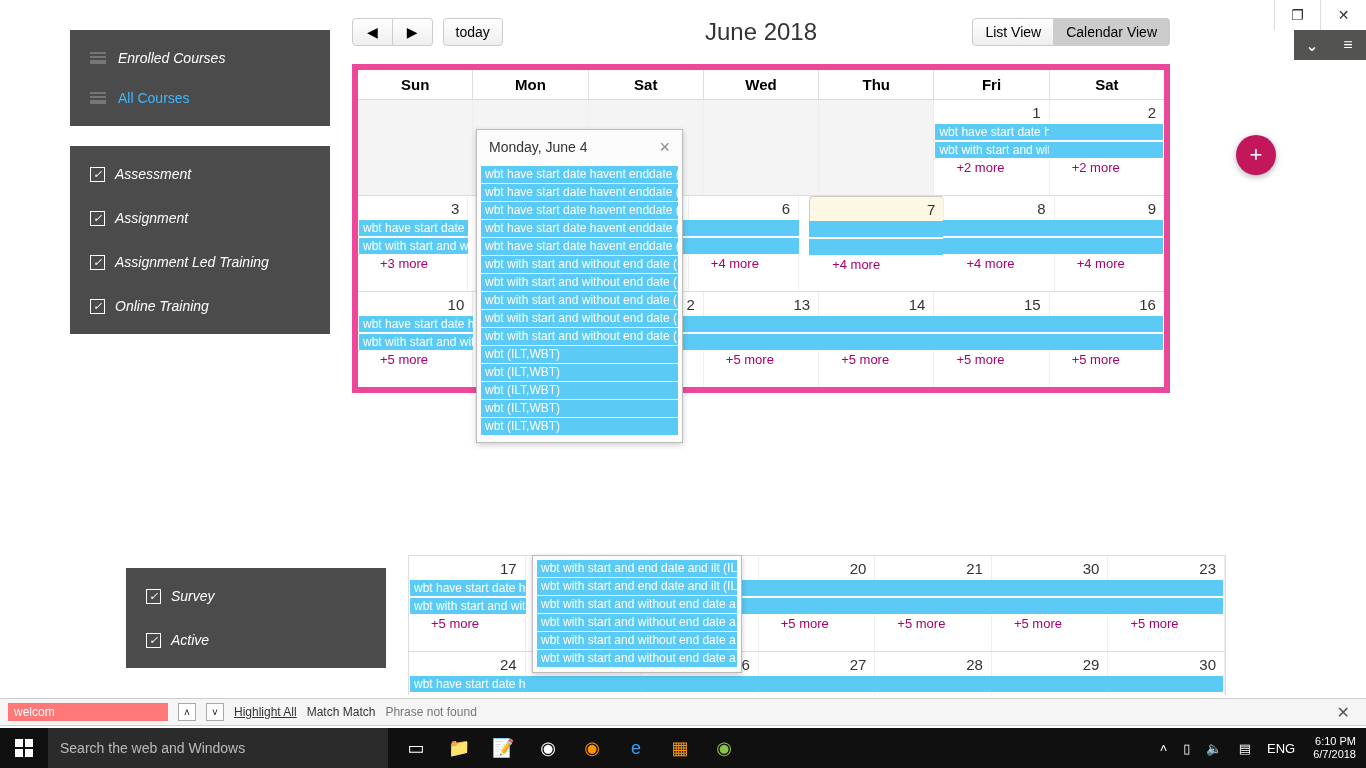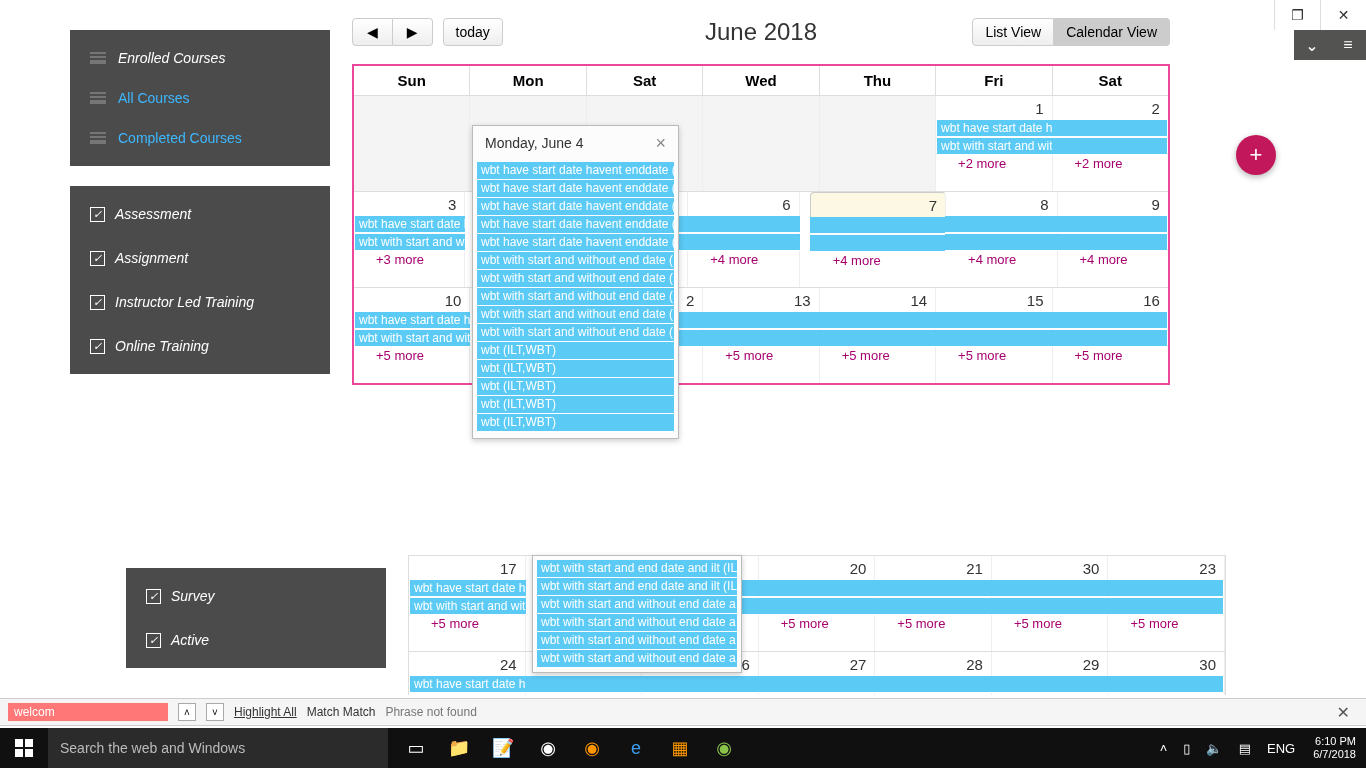"Sun" .grid { border: 2px solid #ec4899 -> 6px solid #ec4899 }
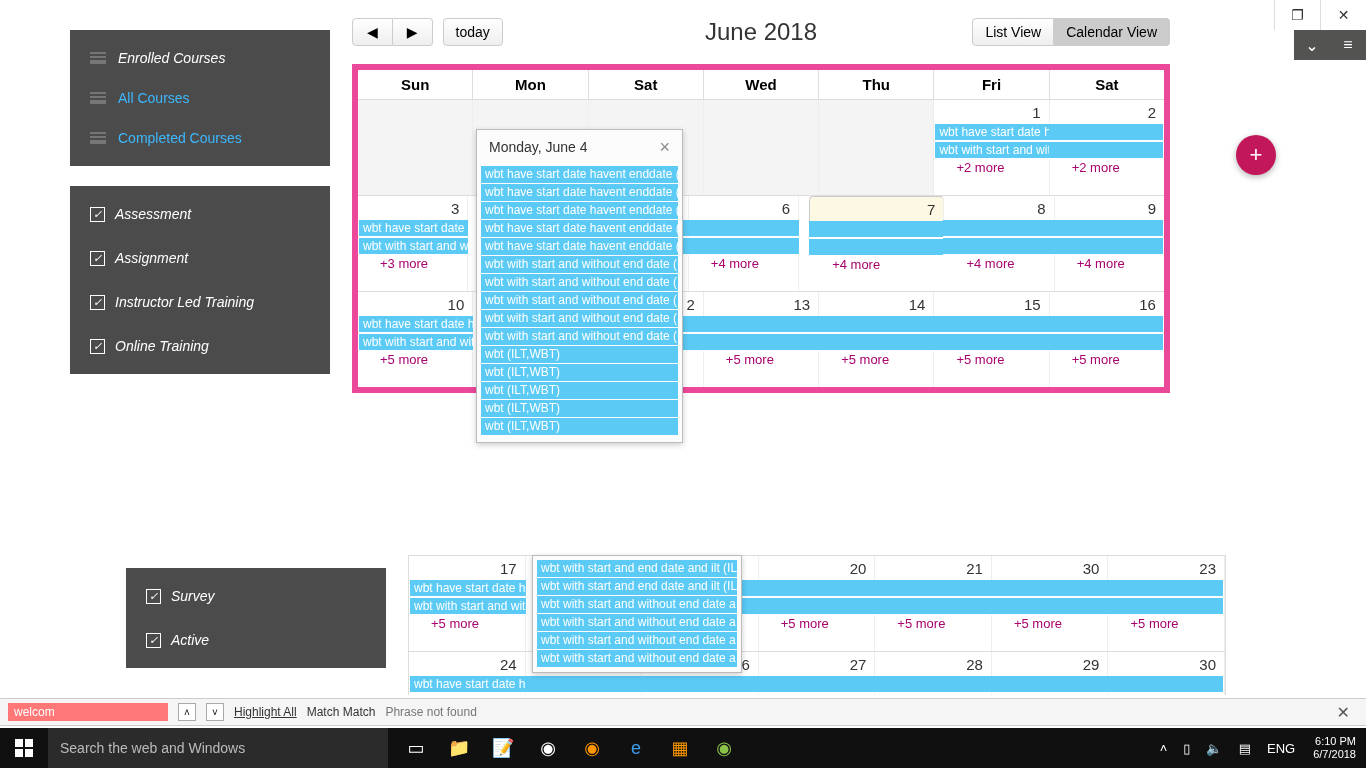"Completed Courses" div.navitem { html: <div> <span></span> <span>Completed Courses</span> </div> -> none }
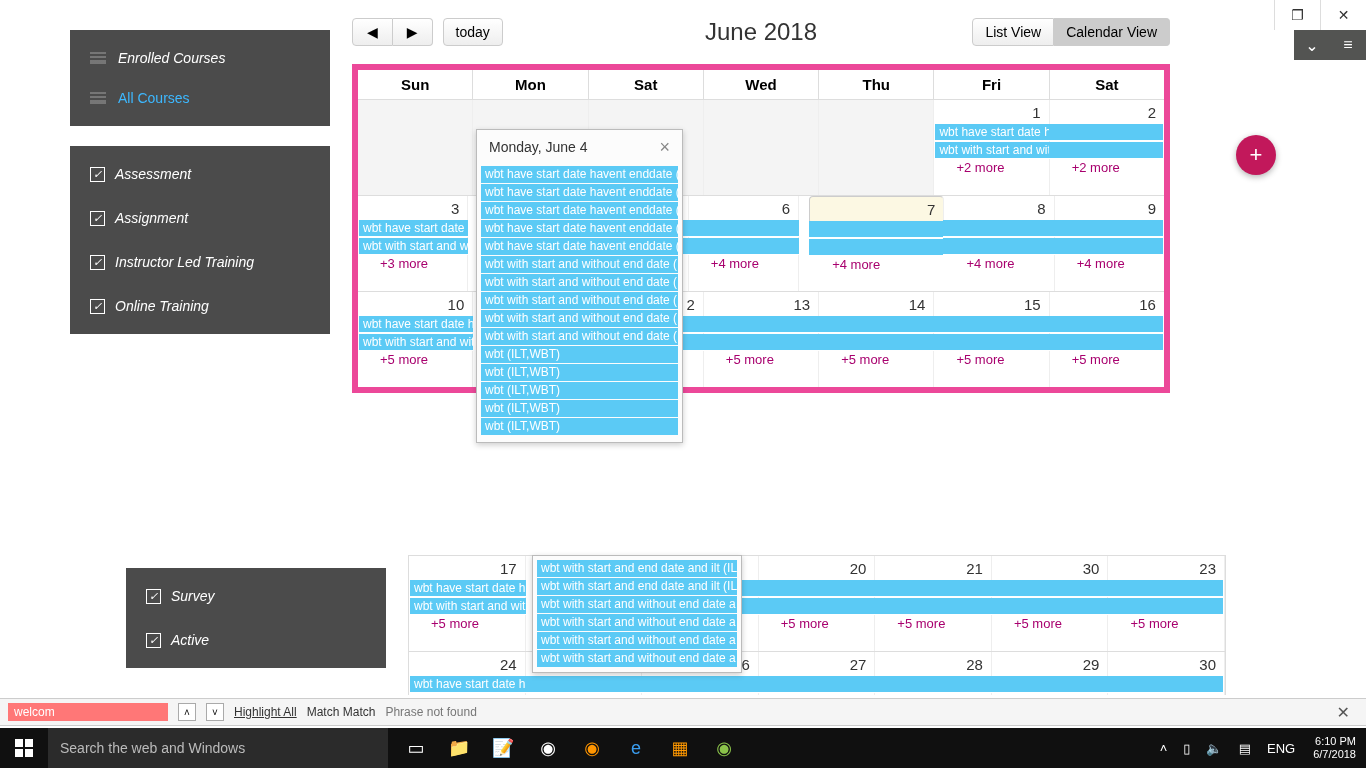"Instructor Led Training" span { text: Instructor -> Assignment }
